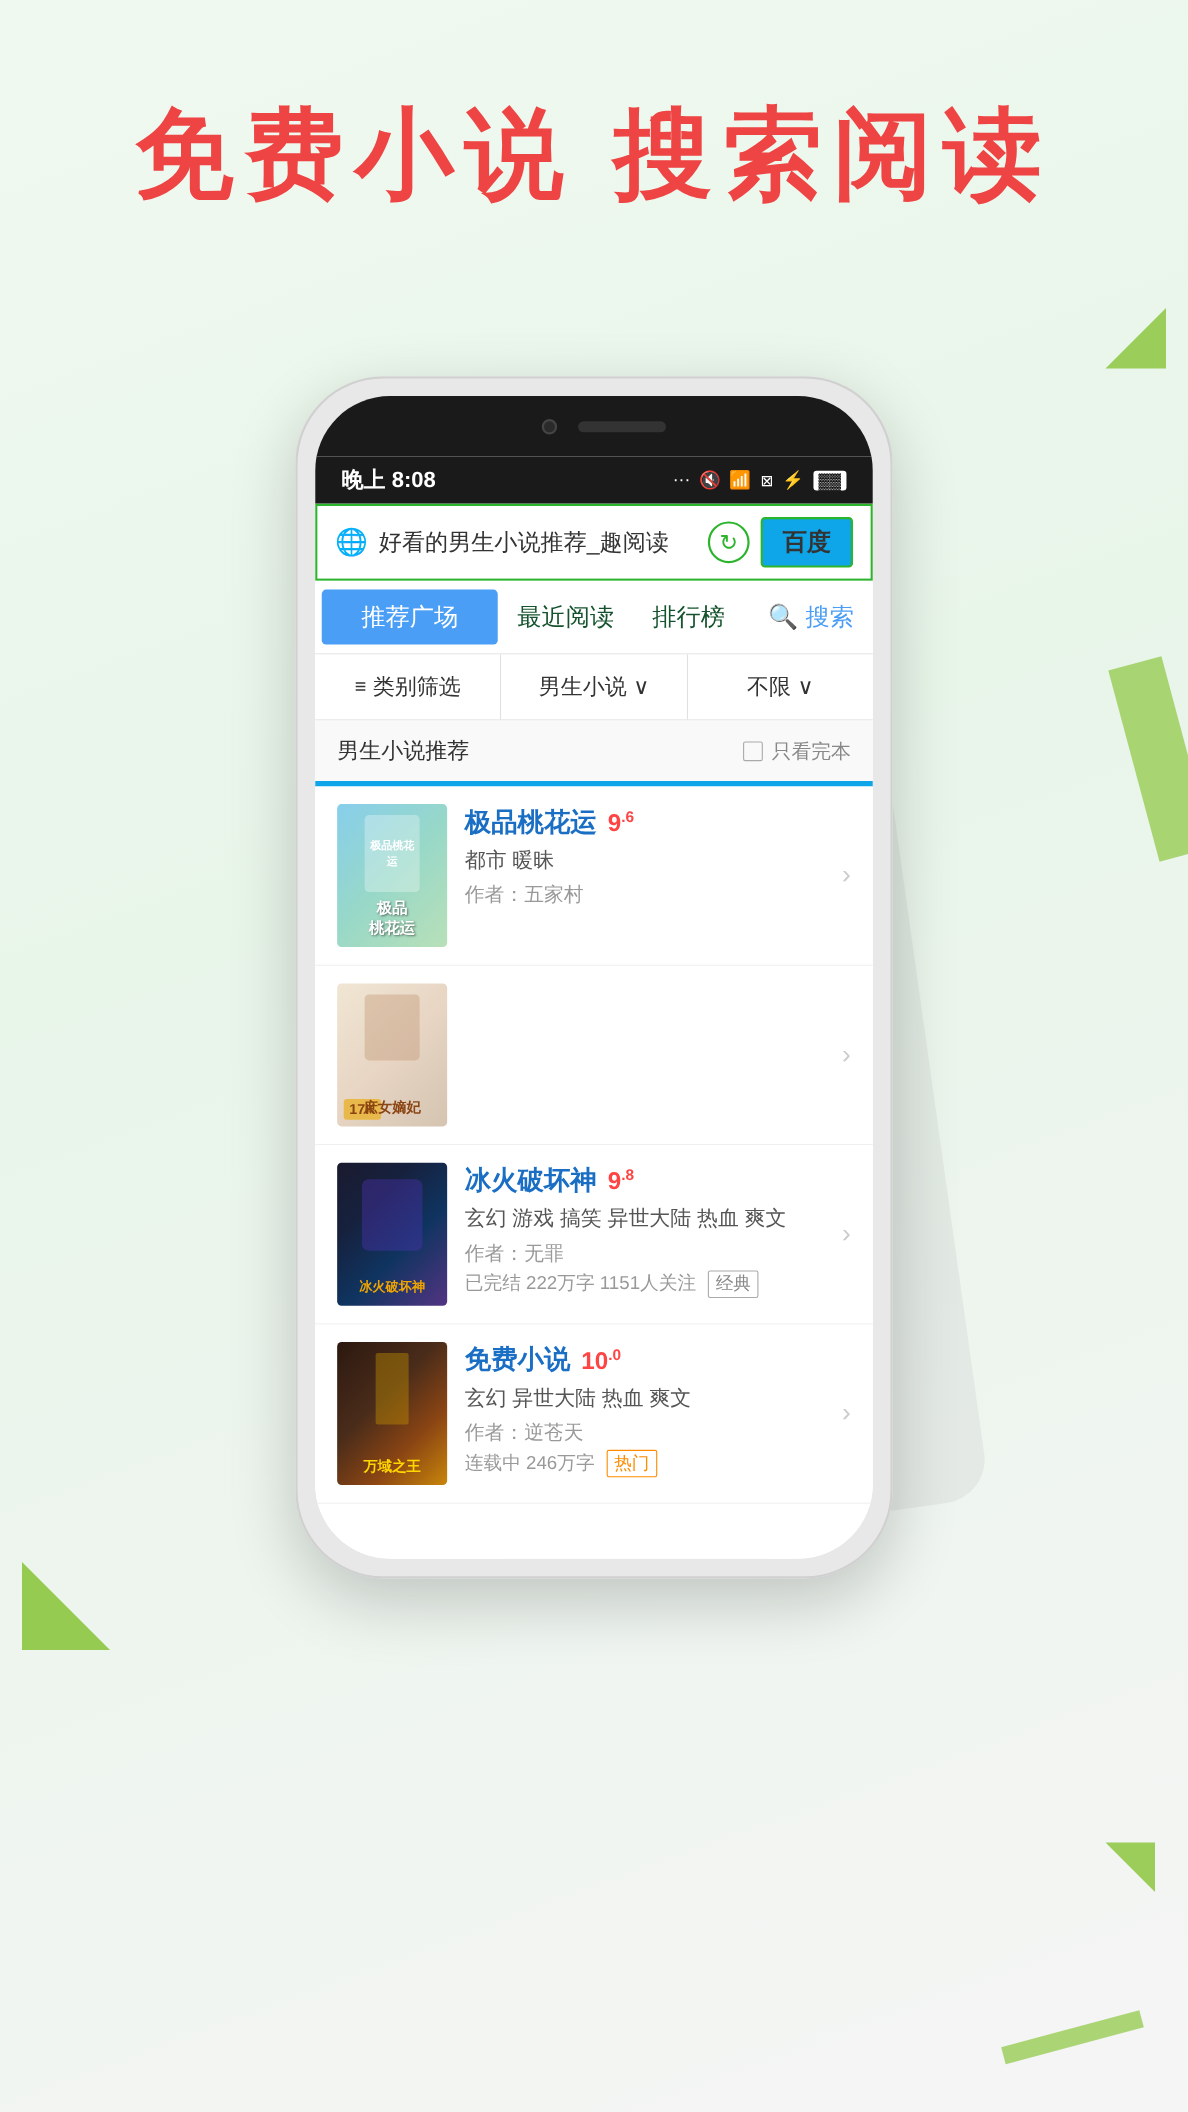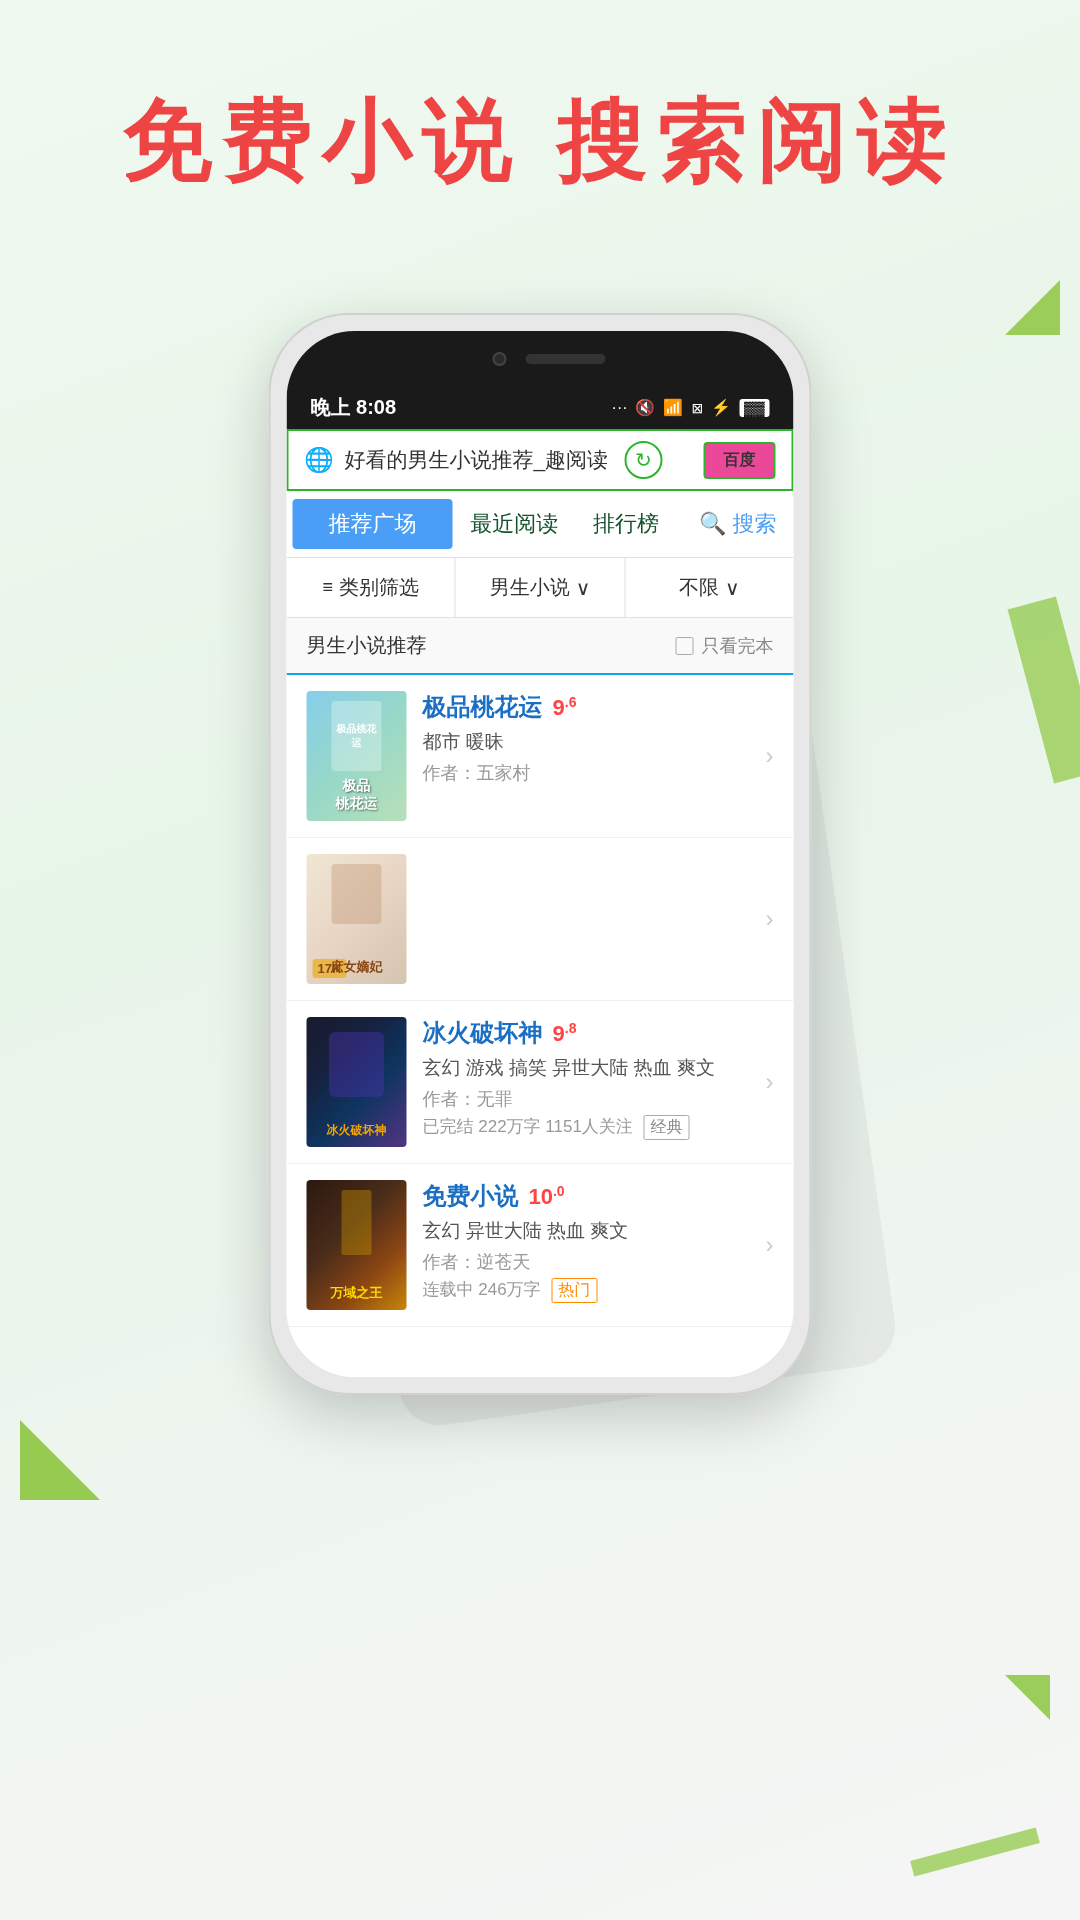"晚上 8:08" .phone-wrapper { top: 313px -> 342px }
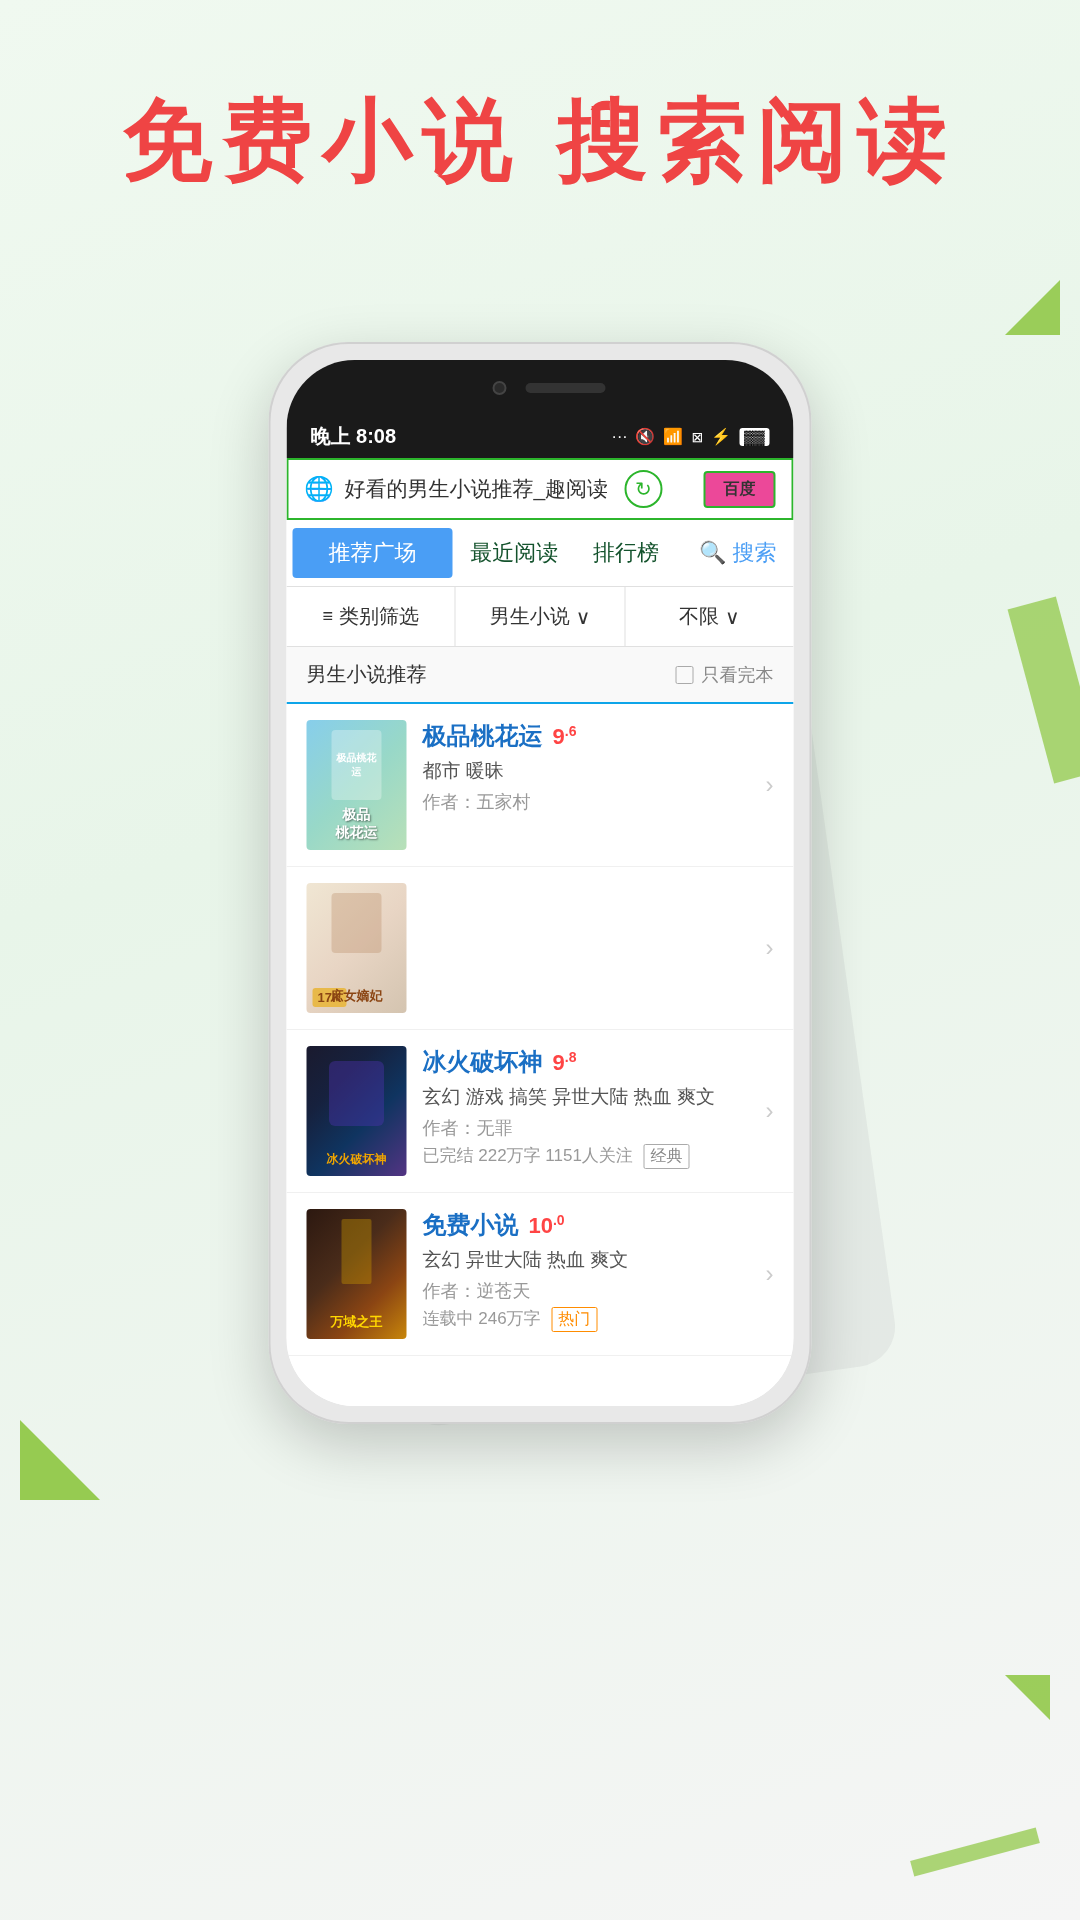"百度" .browser-baidu { background: #ec4899 -> #0ea5e9; font-size: 16px -> 22px; margin-left: 31px -> none }
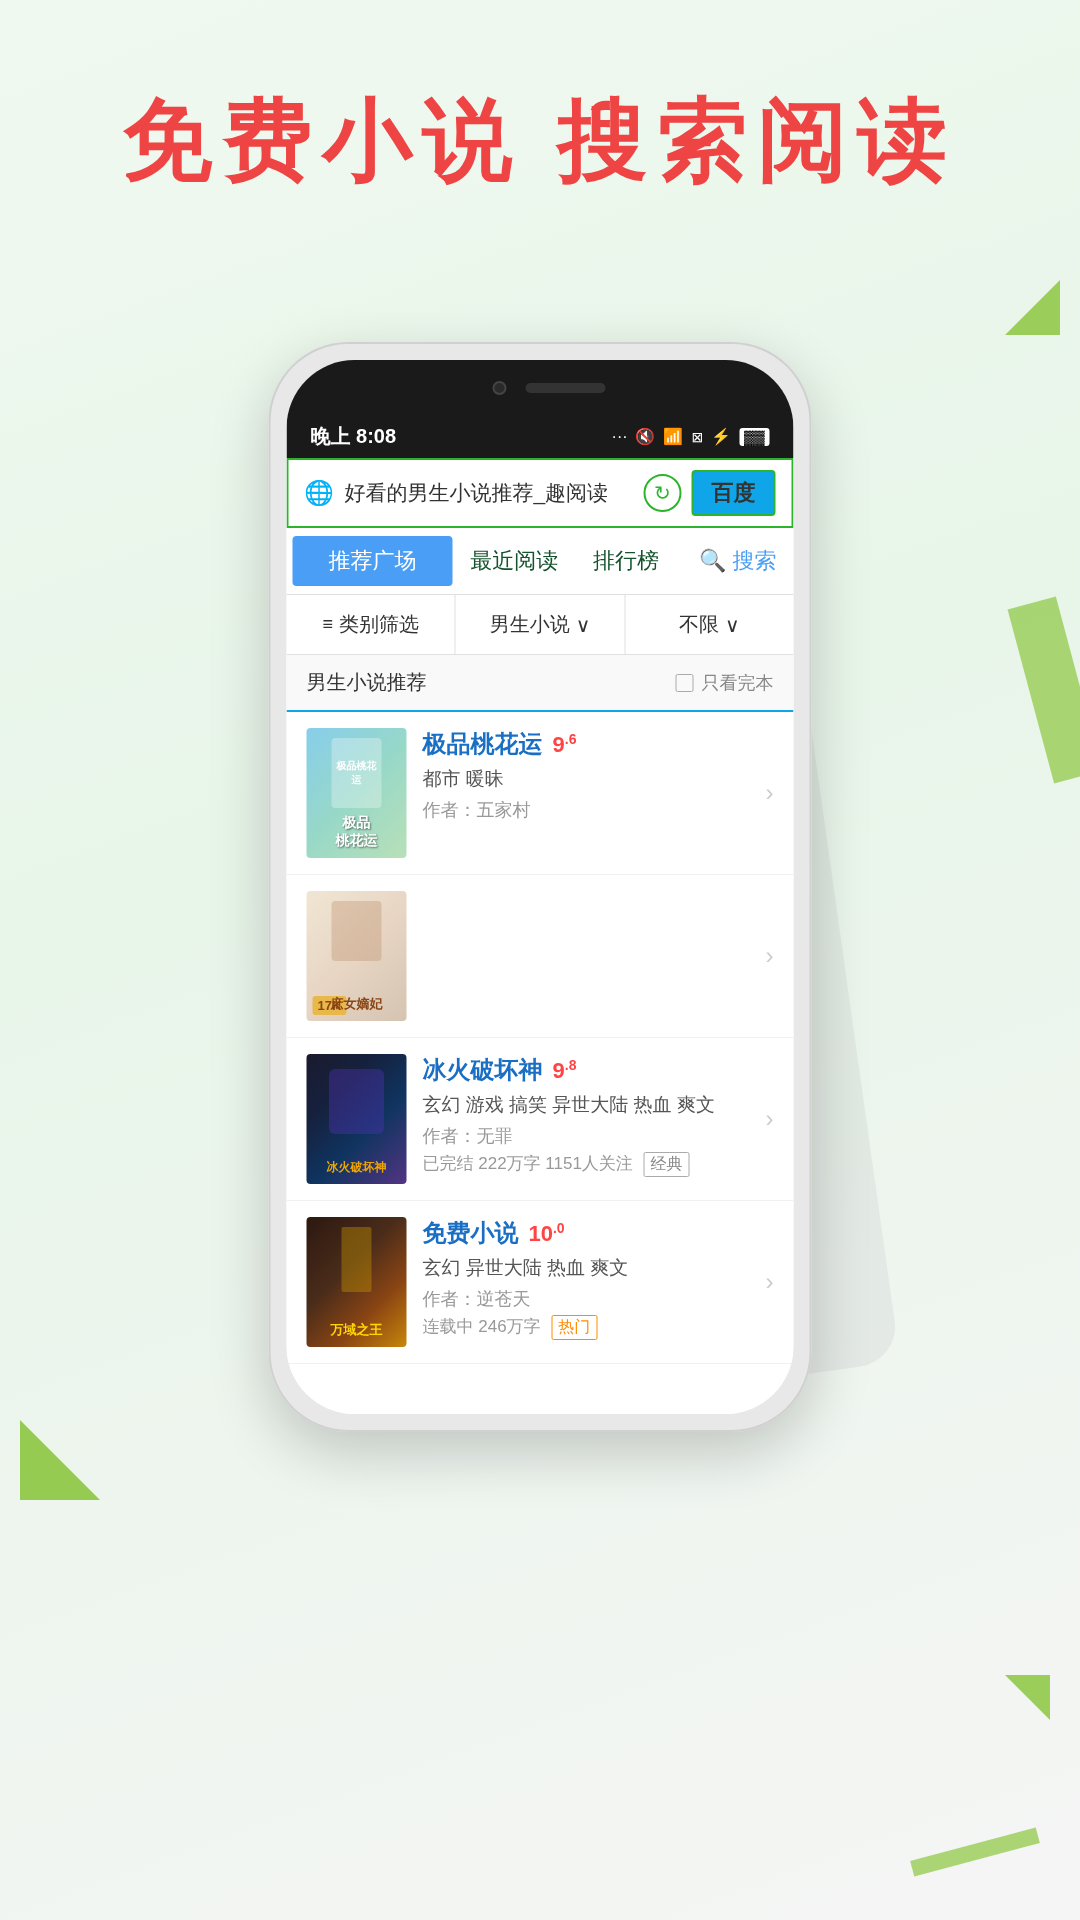"男生小说推荐" .section-header { border-bottom: 2px solid #0ea5e9 -> 5px solid #0ea5e9 }
